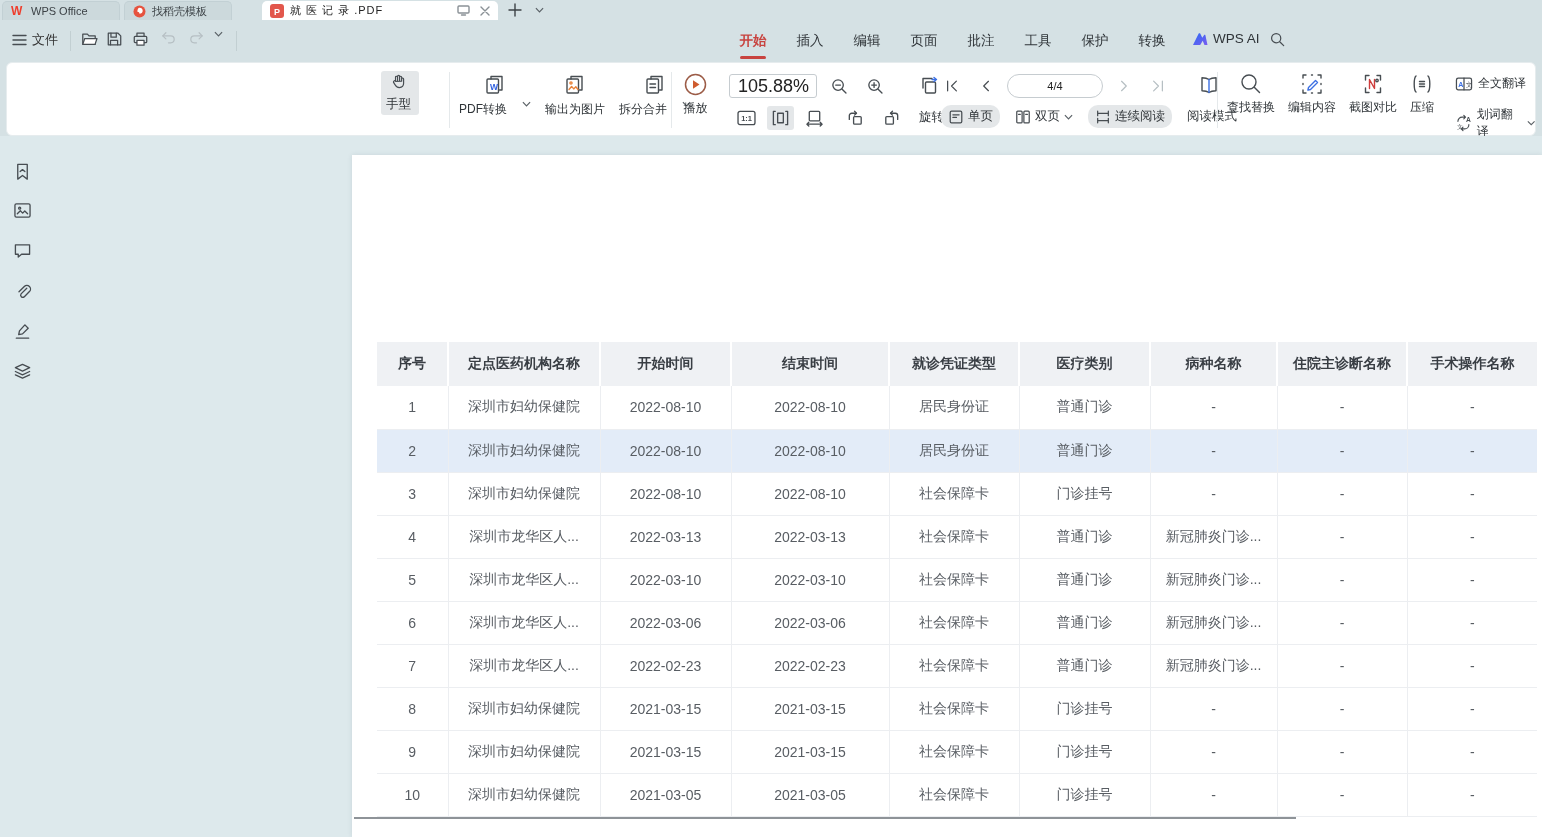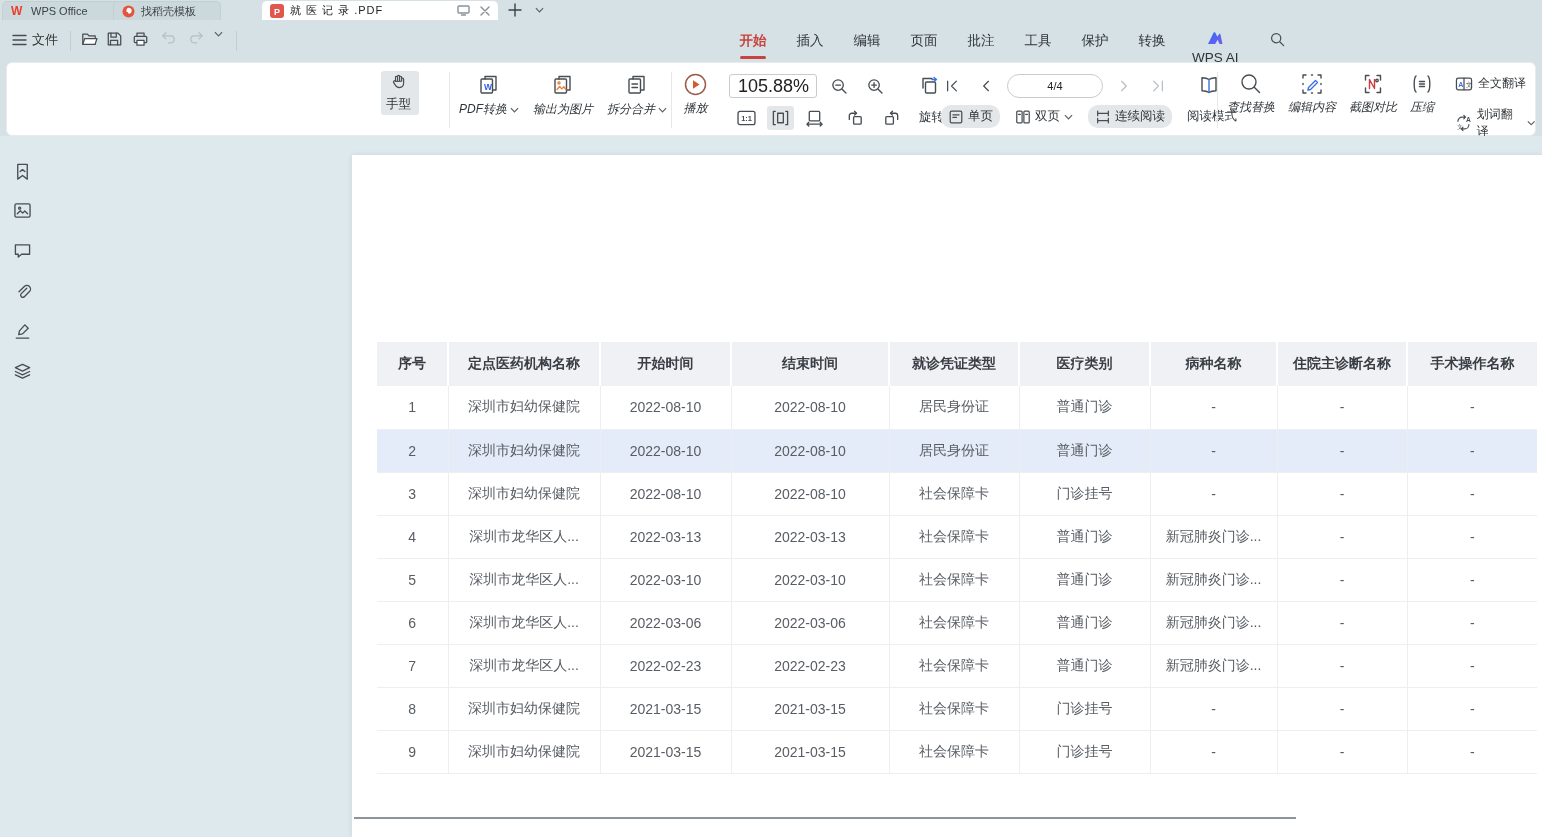"找稻壳模板" div.tab { left: 113px -> 124px }
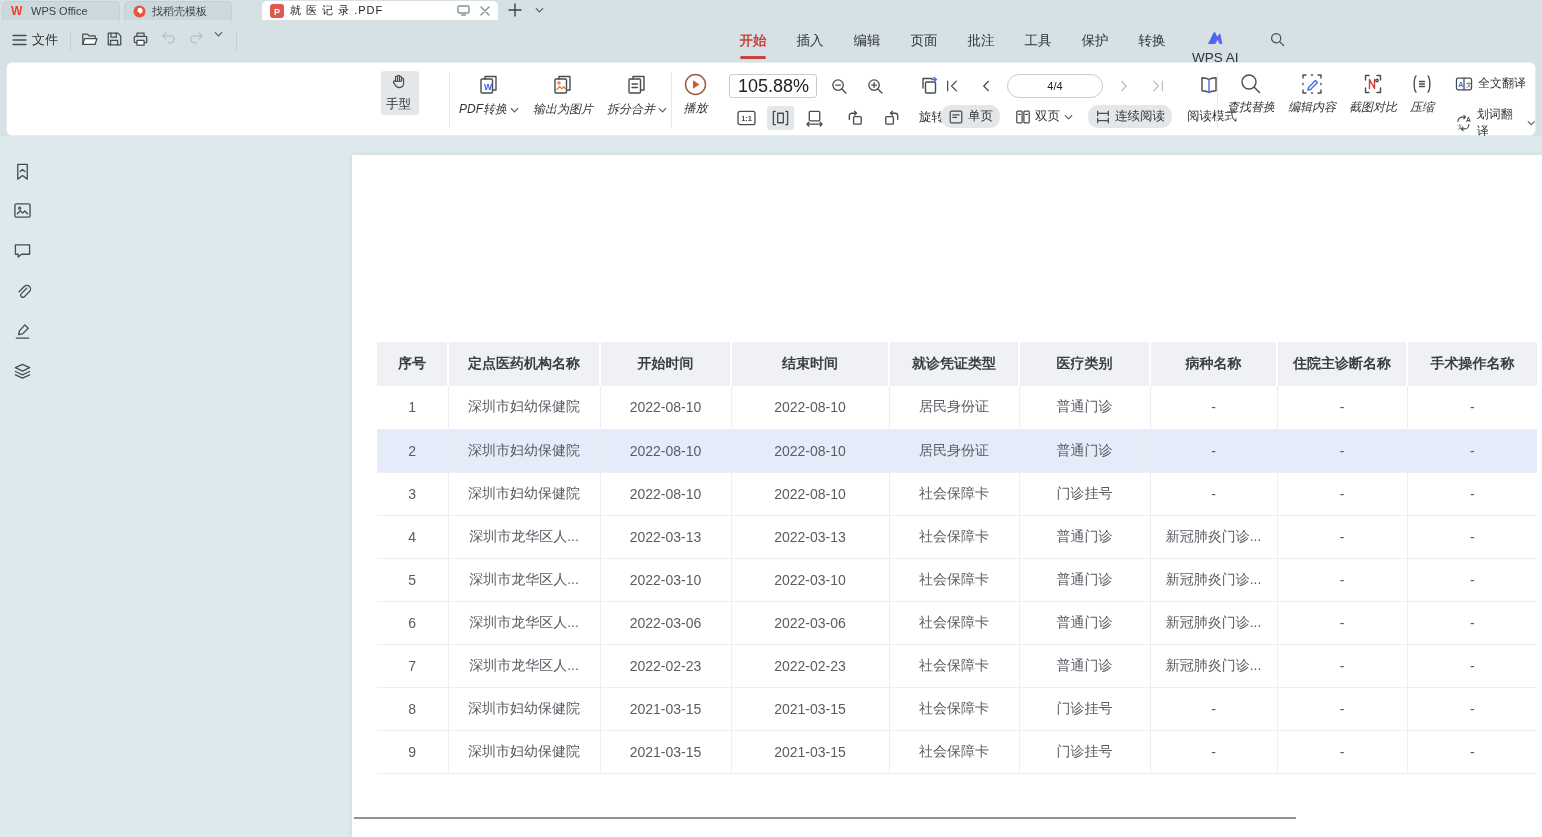"WPS AI" div.wpsai { flex-direction: column -> none }
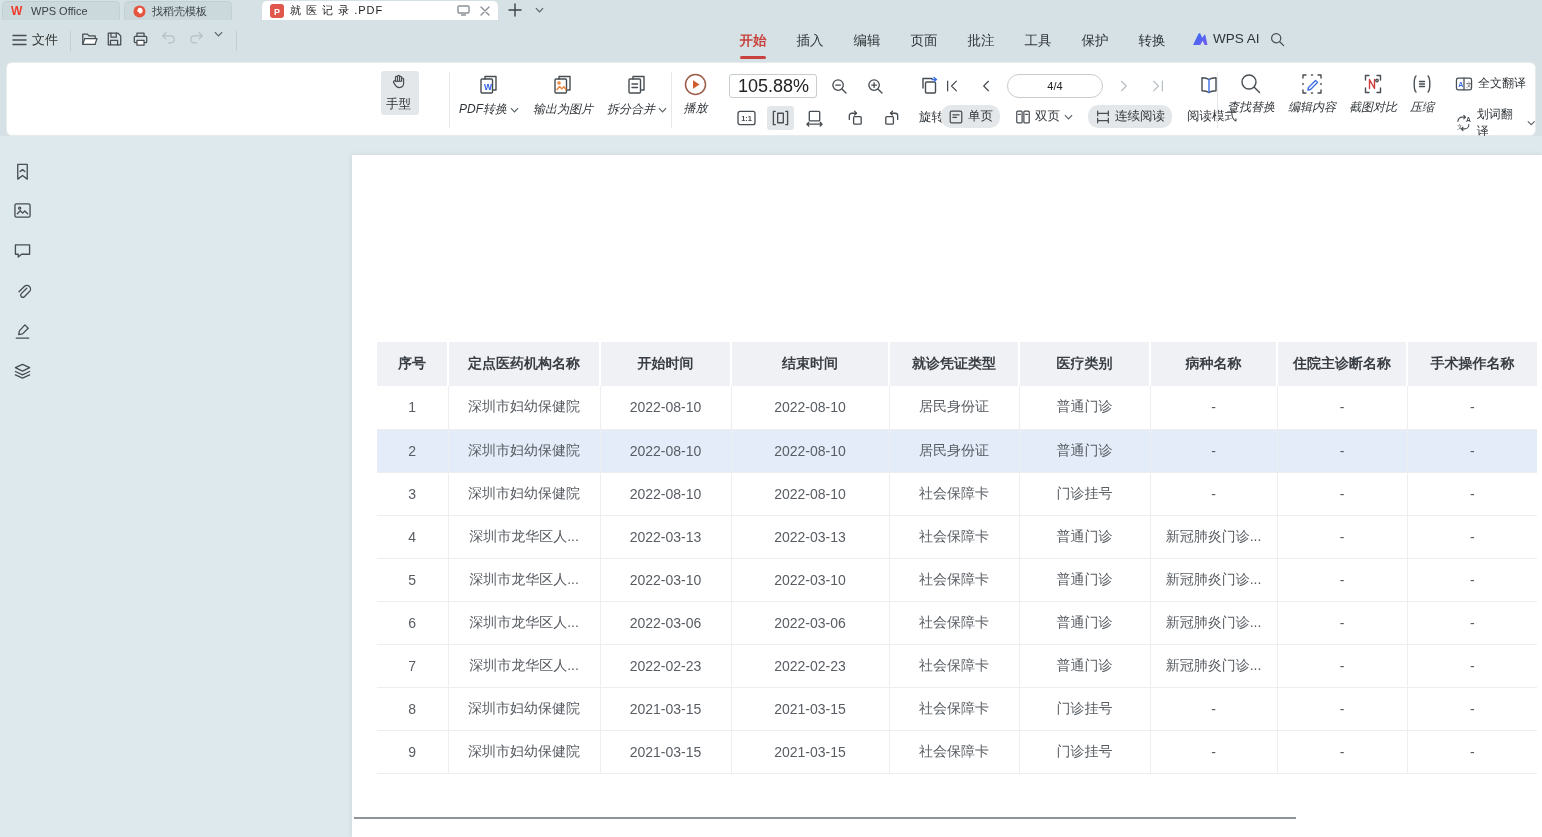"PDF转换" .stack .lbl { align-items: center -> none; font-style: italic -> none; gap: 3px -> 15px }
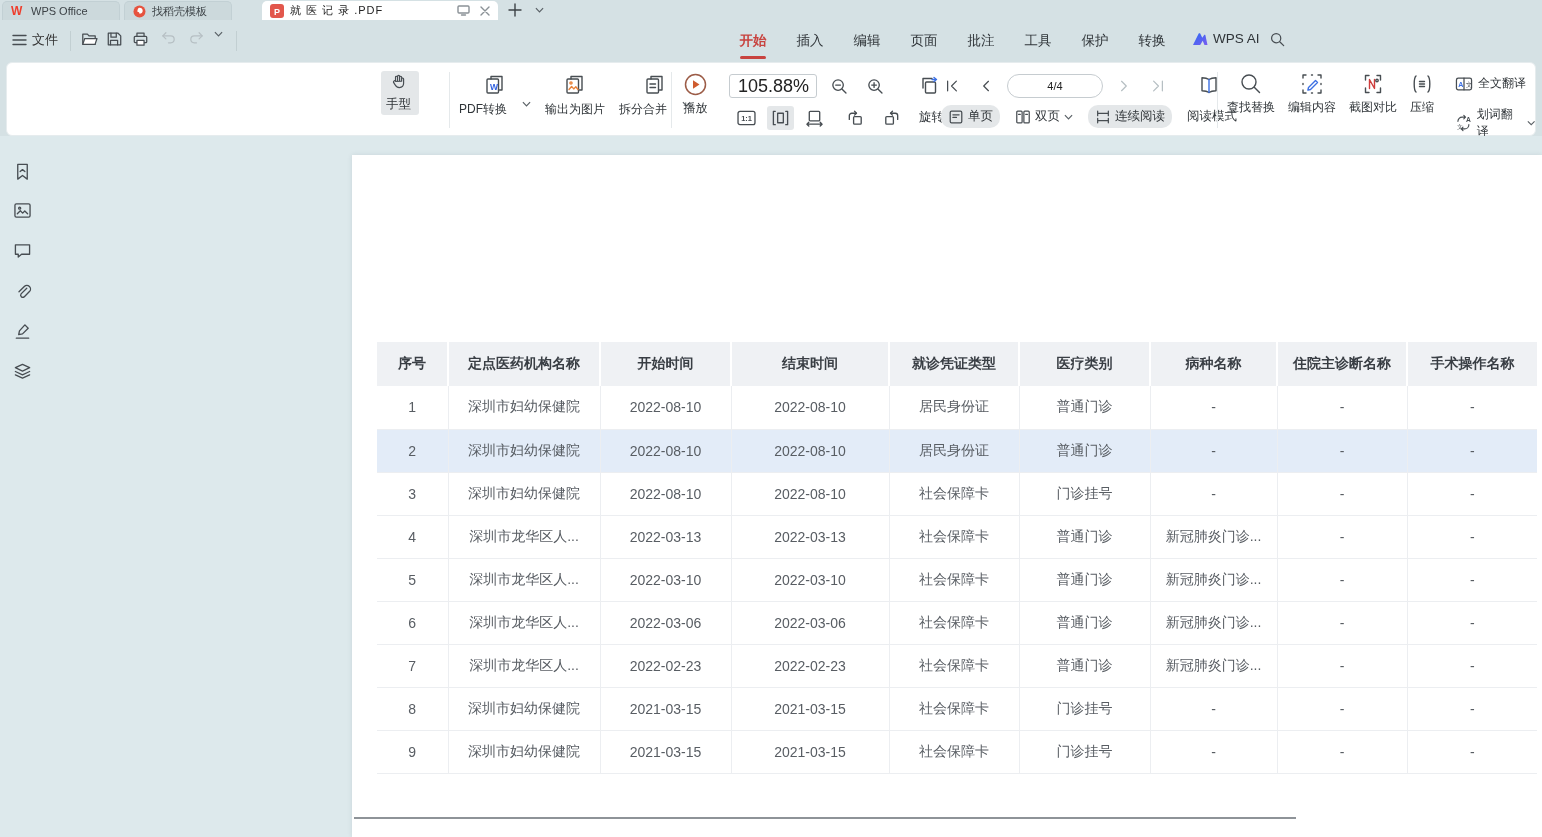"10" tr { html: none -> <tr> <td>10</td> <td>深圳市妇幼保健院</td> <td>2021-03-05</td> <td>2021-03-05</td> <td>社会保障卡</td> <td>门诊挂号</td> <td>-</td> <td>-</td> <td>-</td> </tr> }
